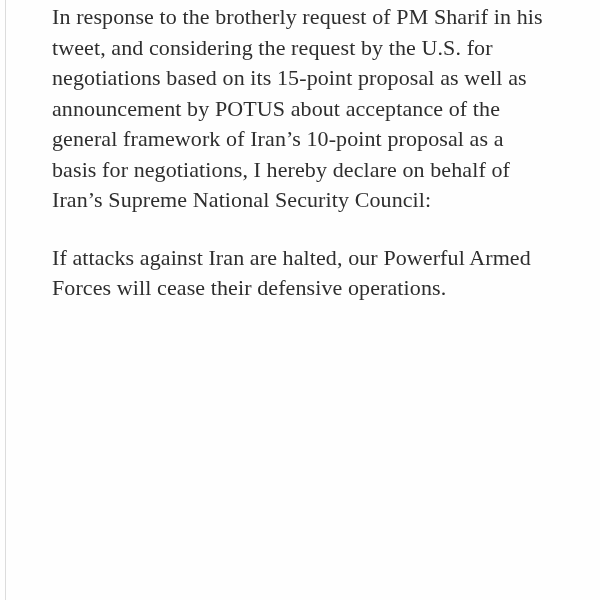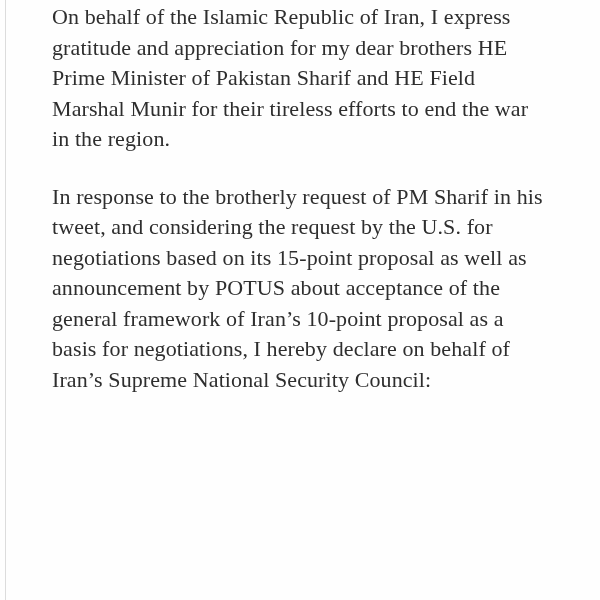"On behalf of the Islamic" p { html: <p>On behalf of the Islamic Republic of Iran, I express gratitude and appreciation for my dear brothers HE Prime Minister of Pakistan Sharif and HE Field Marshal Munir for their tireless efforts to end the war in the region.</p> -> none }
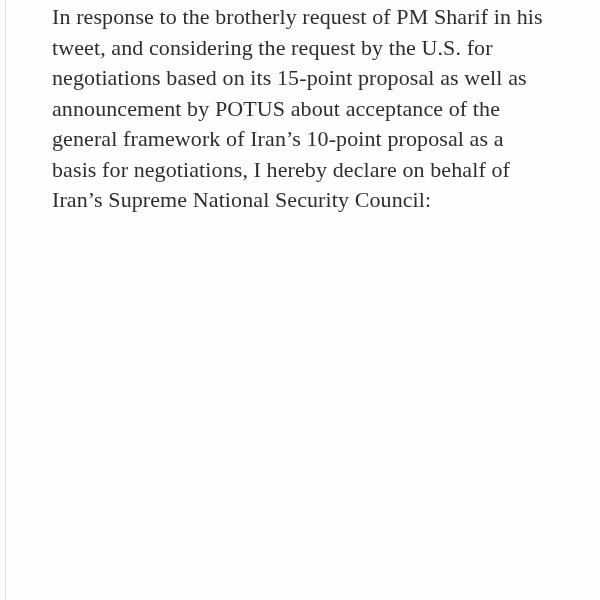"If attacks against Iran are" p { html: none -> <p>If attacks against Iran are halted, our Powerful Armed Forces will cease their defensive operations.</p> }
